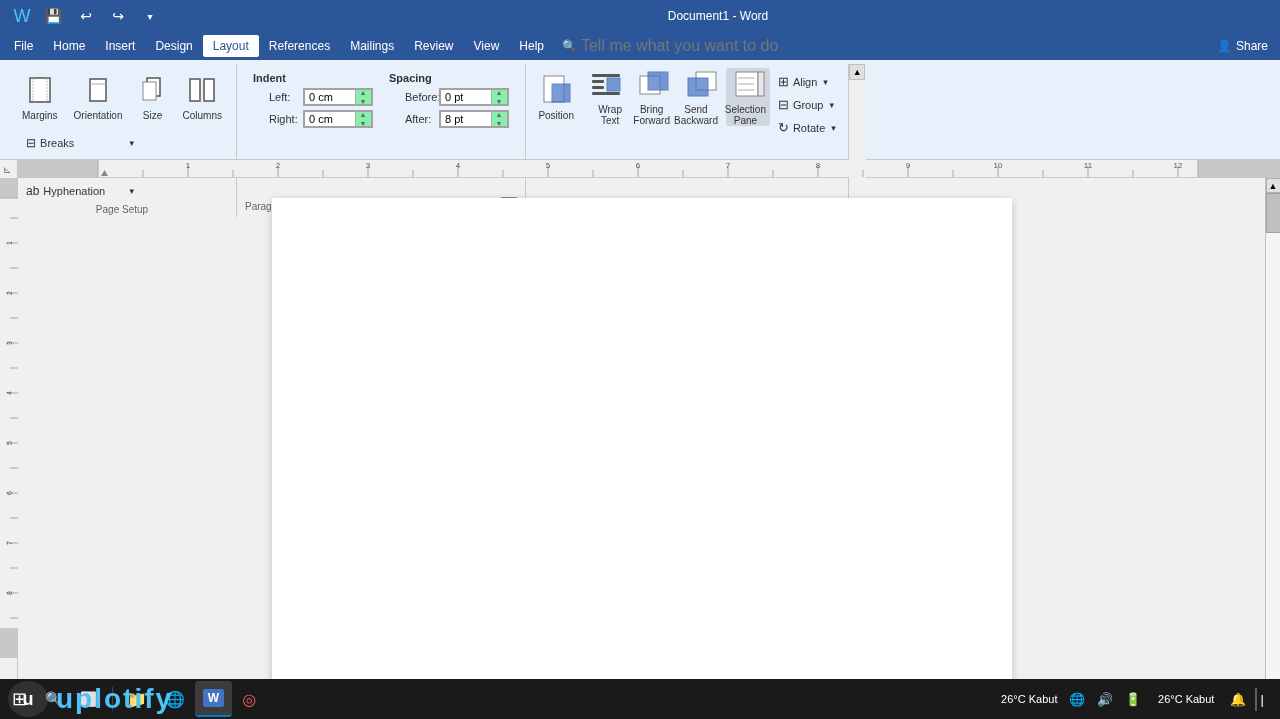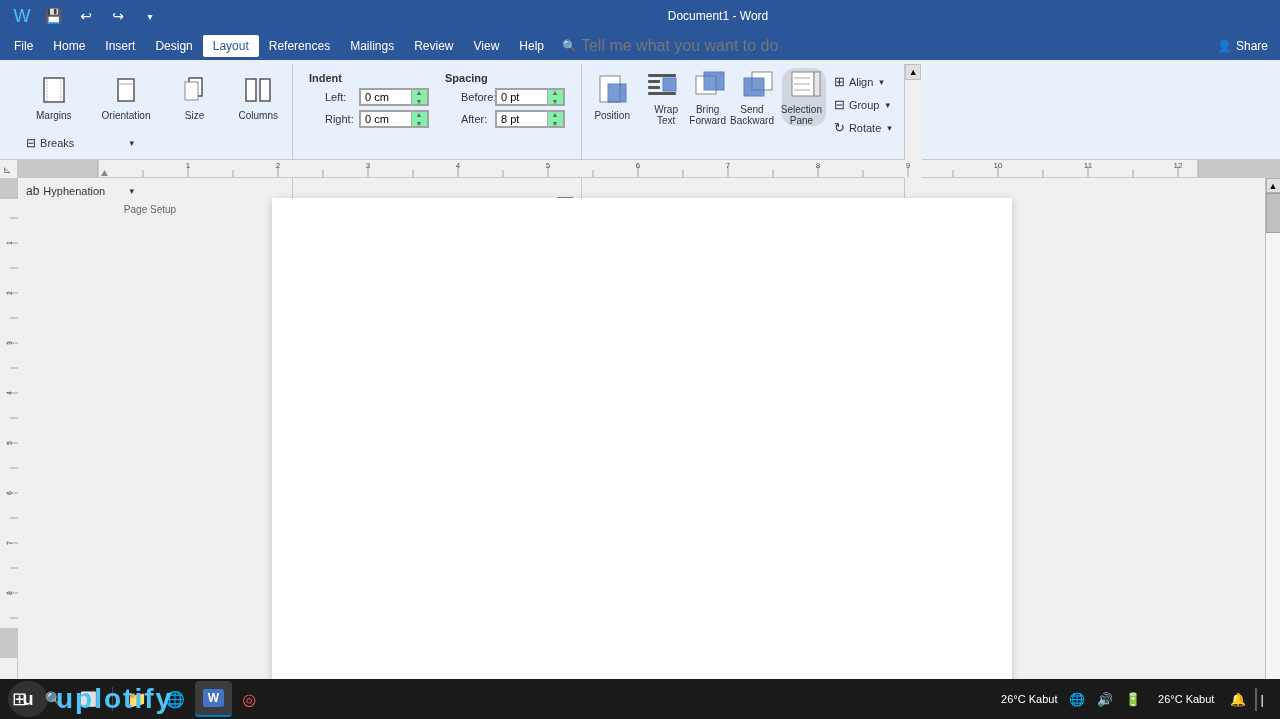"Margins" .ribbon-btn { margin-left: 14px -> none }
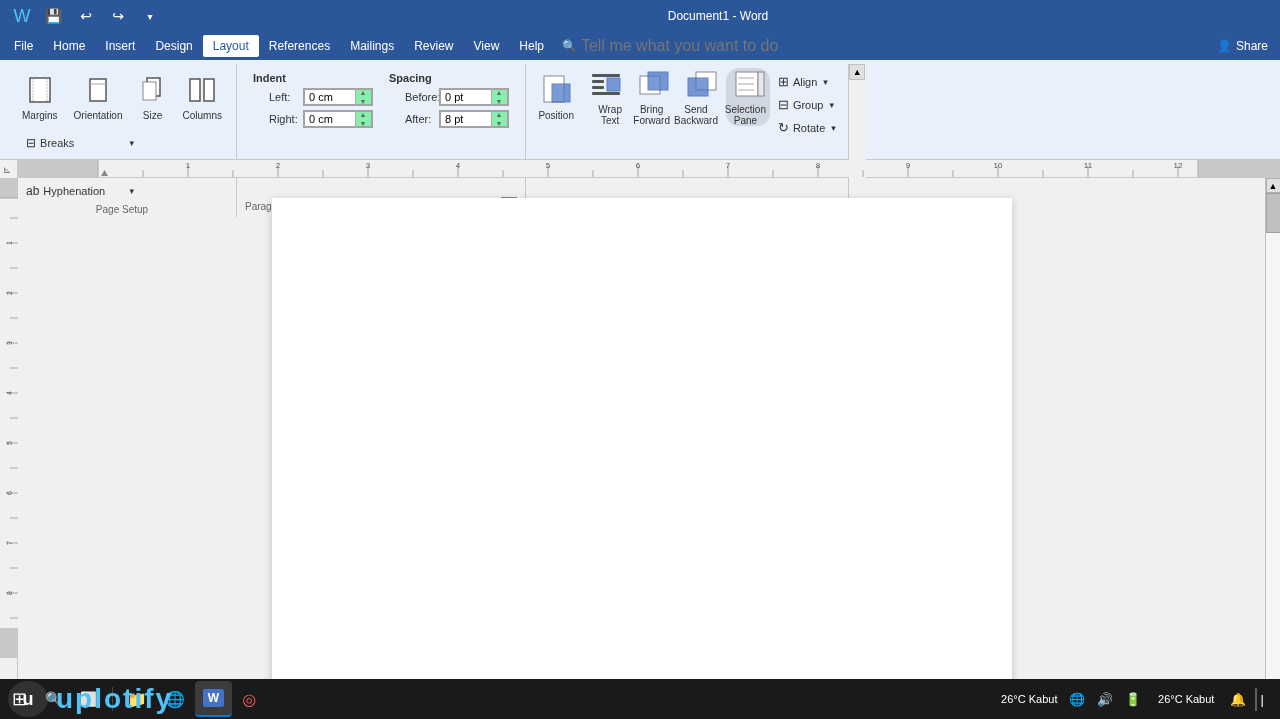"Selection" div.arrange-btn { border-radius: 13px -> none }
